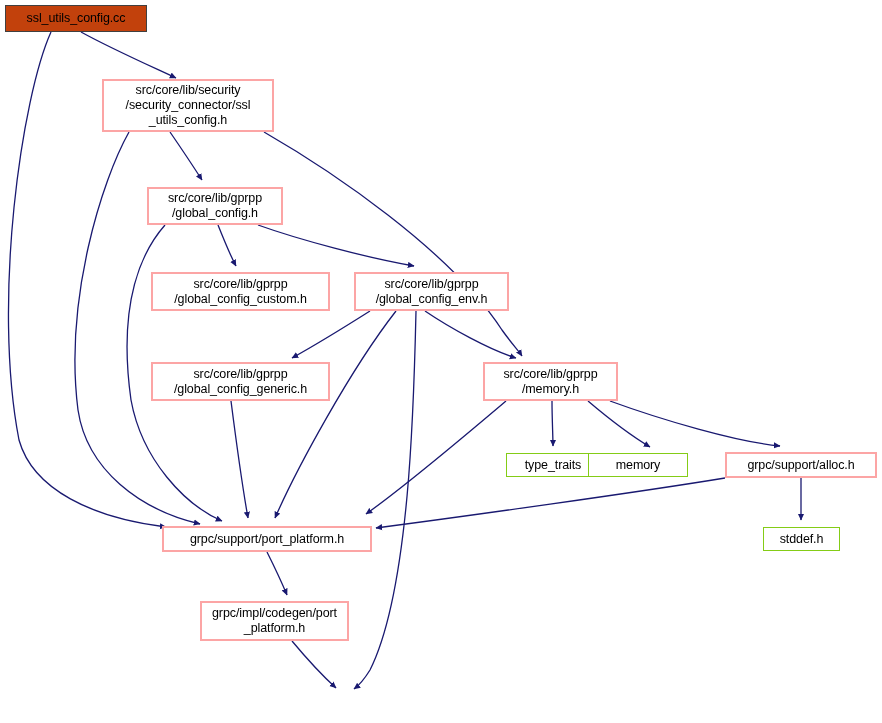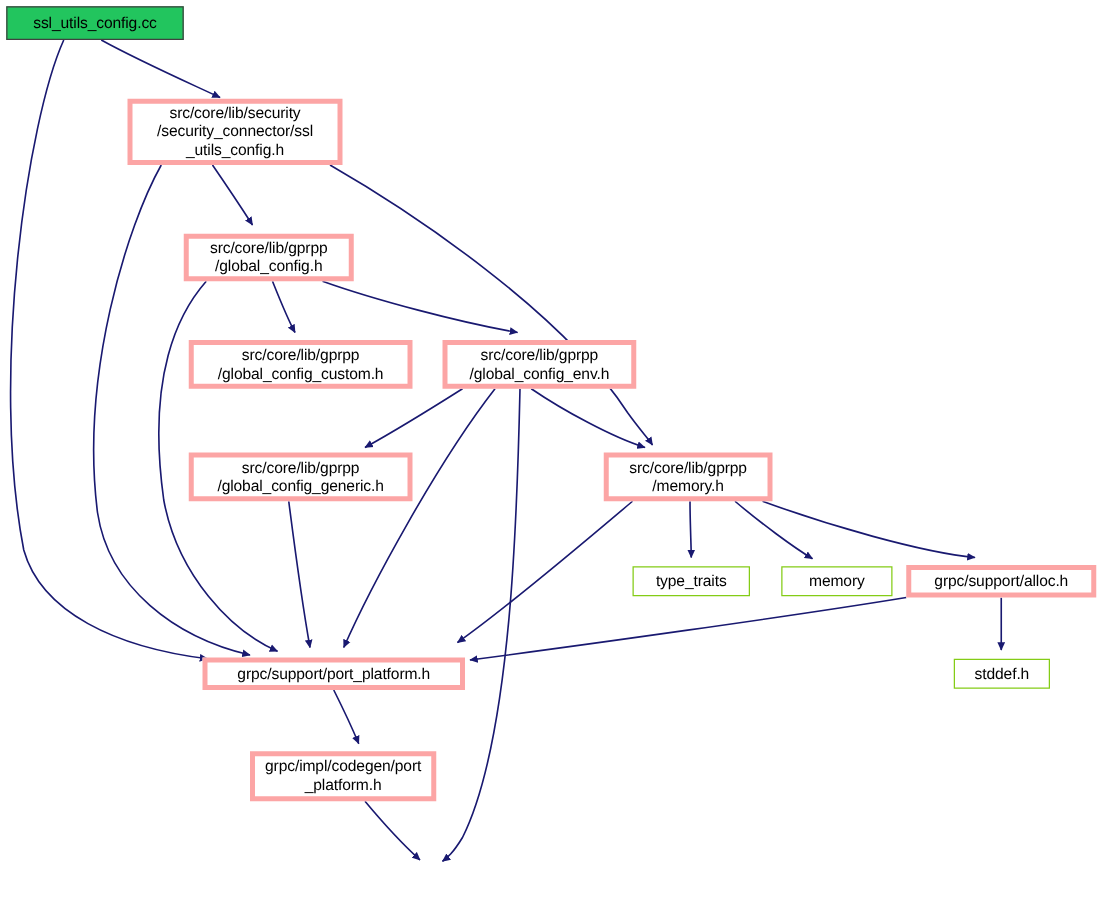"ssl_utils_config.cc" .node.root { background: #22c55e -> #c2410c }
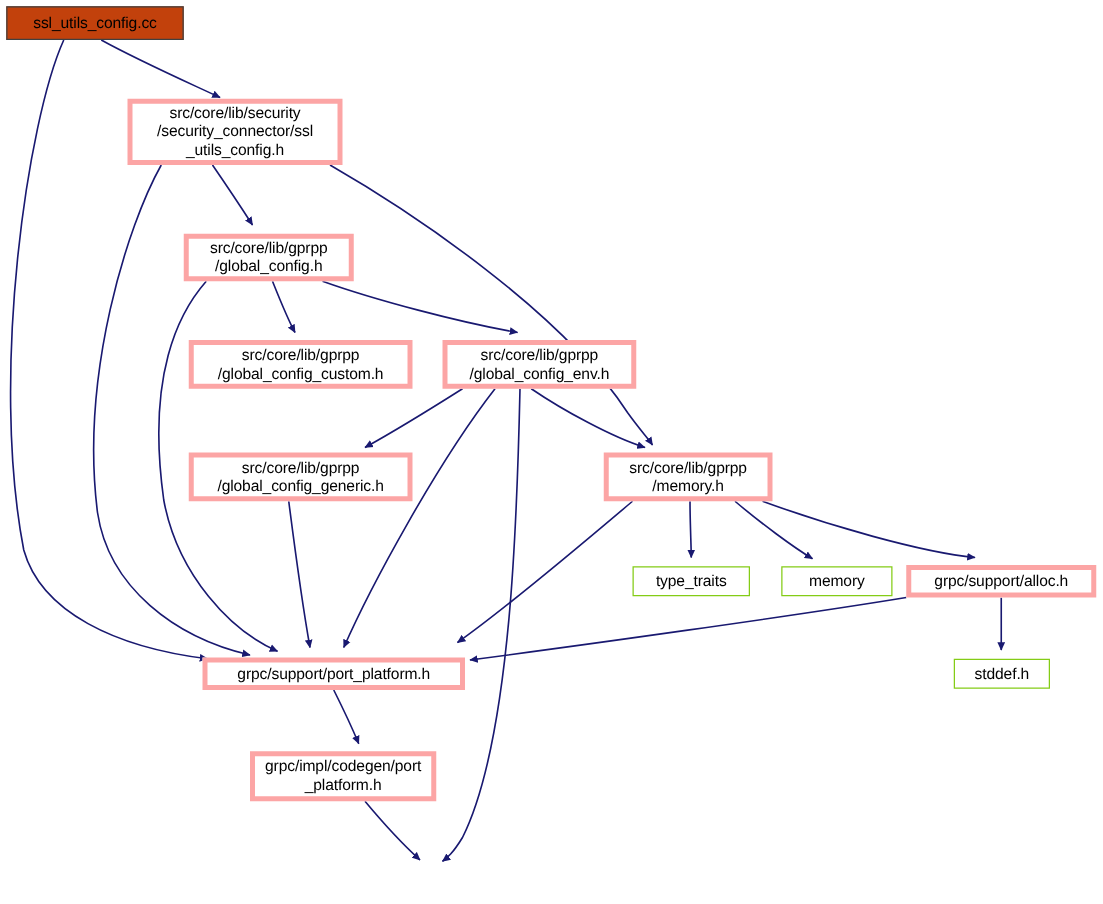"src/core/lib/security" .node.strong { border: 4px solid #fca5a5 -> 2px solid #fca5a5 }
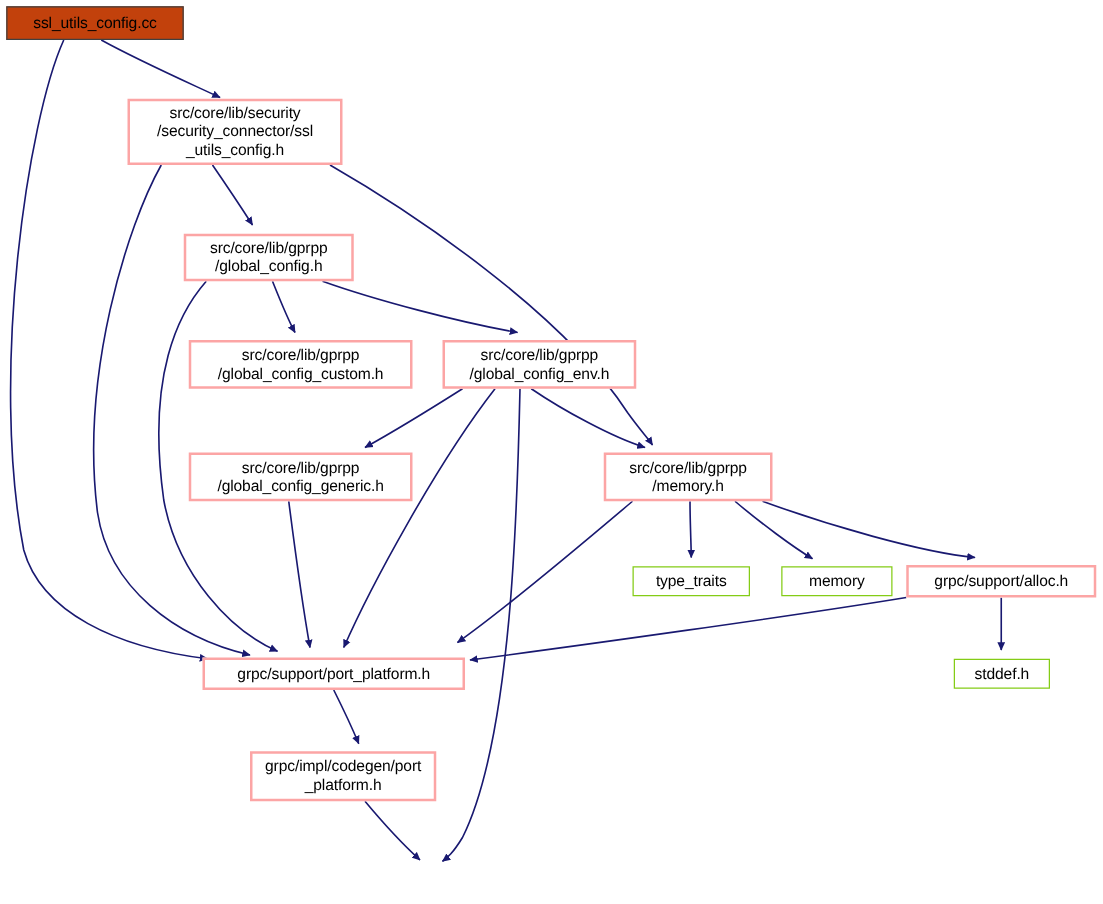"memory" div.node { left: 625px -> 588px; width: 89px -> 100px }
